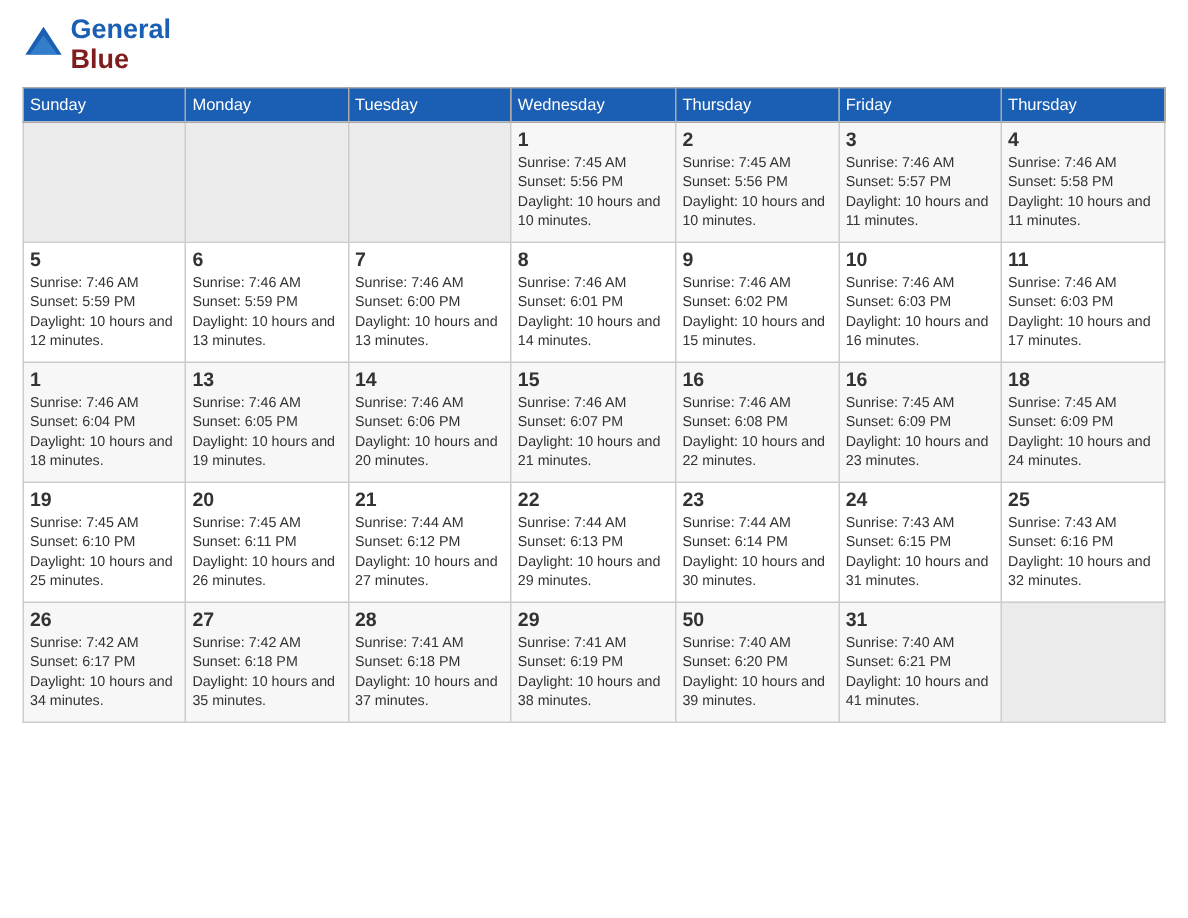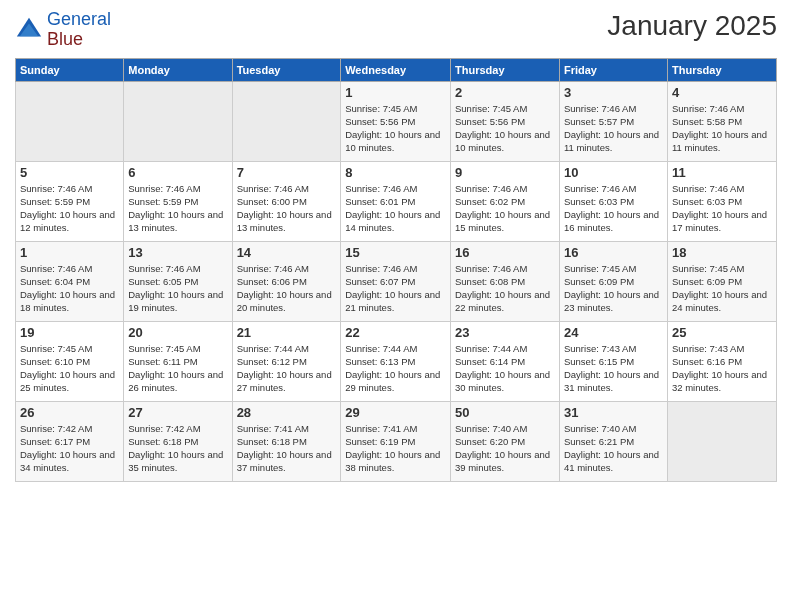"General" .logo-text { font-weight: normal -> bold }
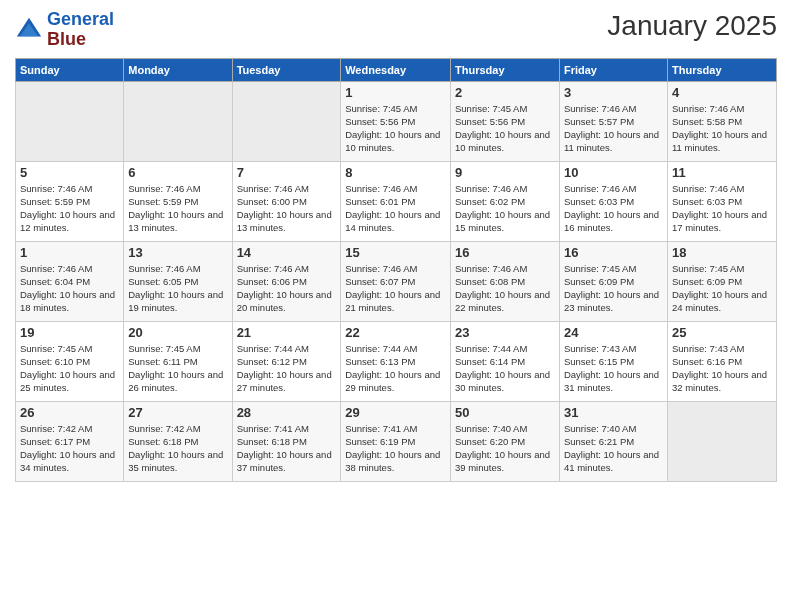"January 2025" div.month-title { html: <div>January 2025</div> -> none }
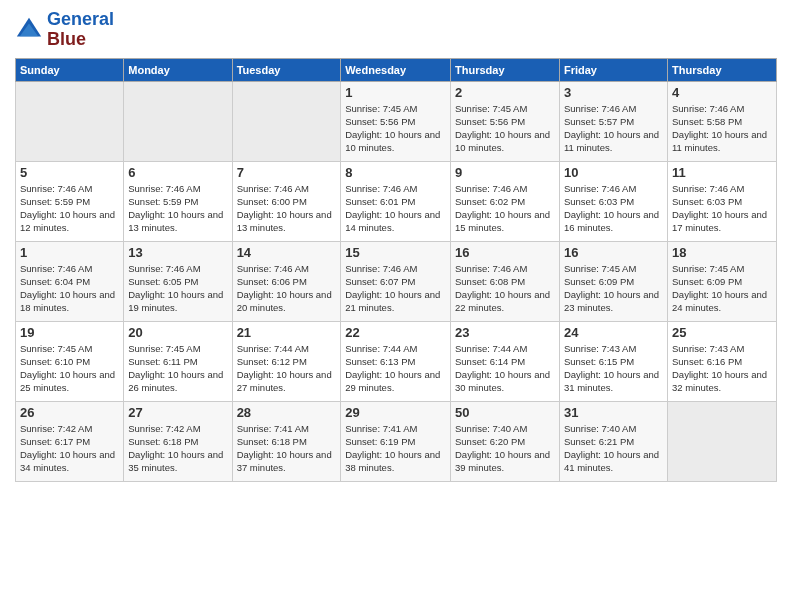"Sunday" .calendar th { font-weight: bold -> normal }
